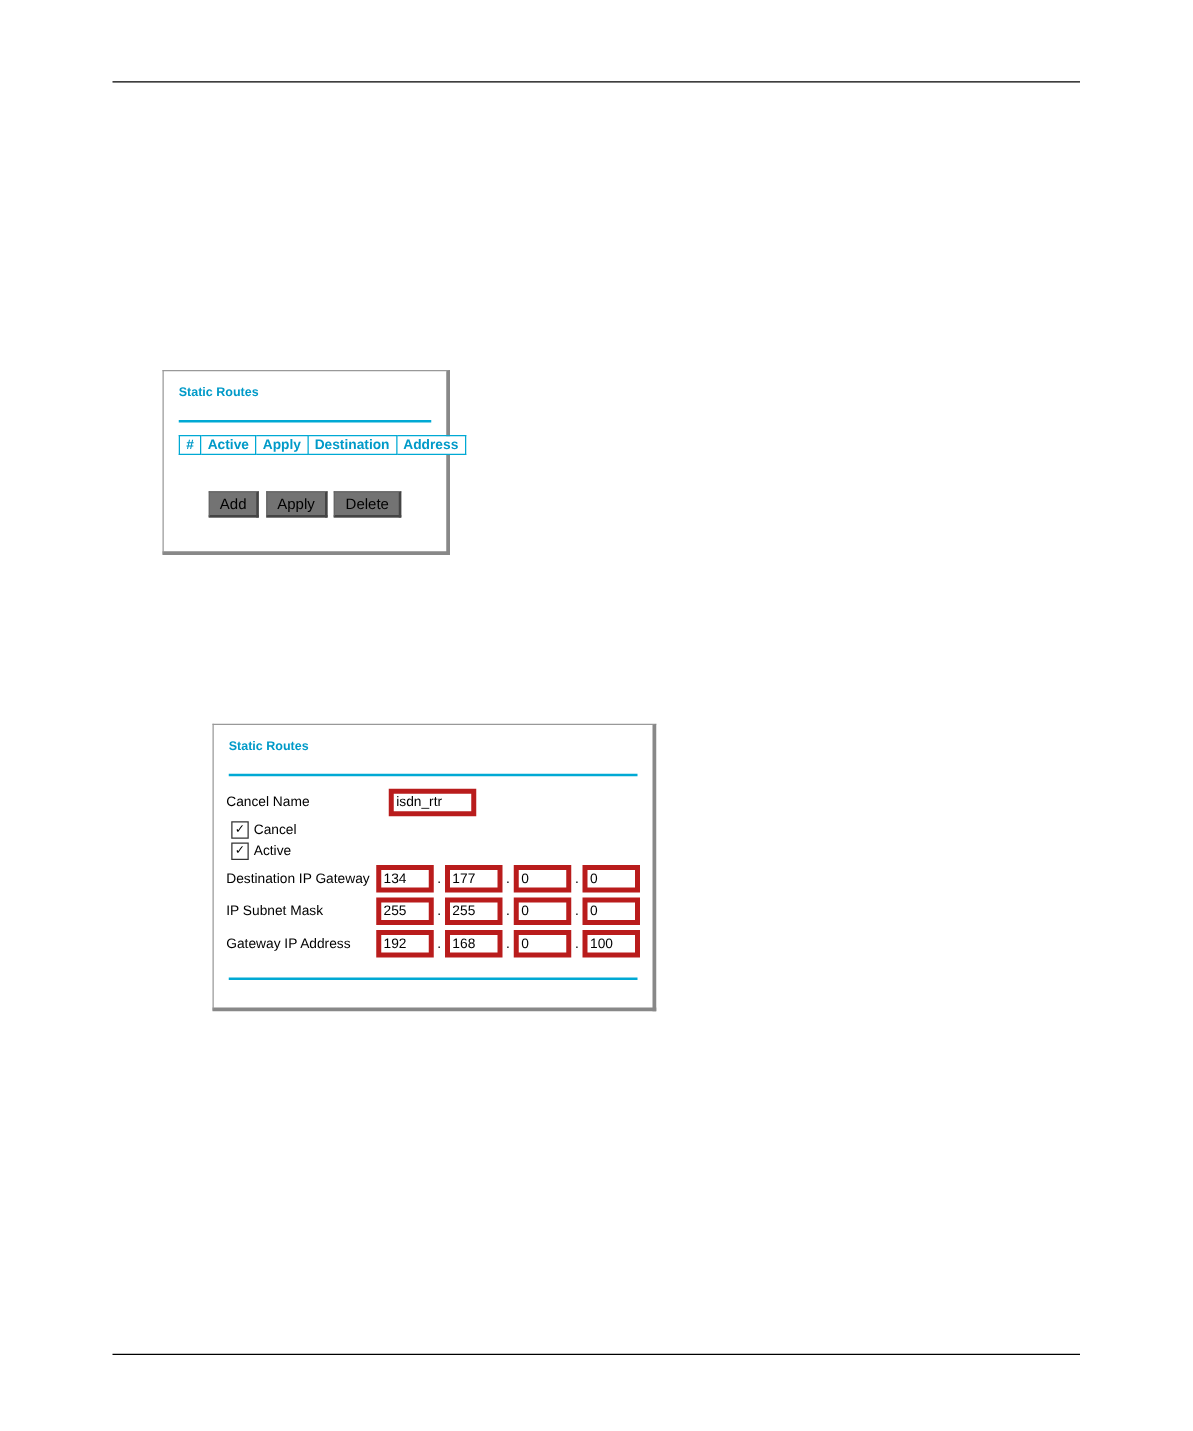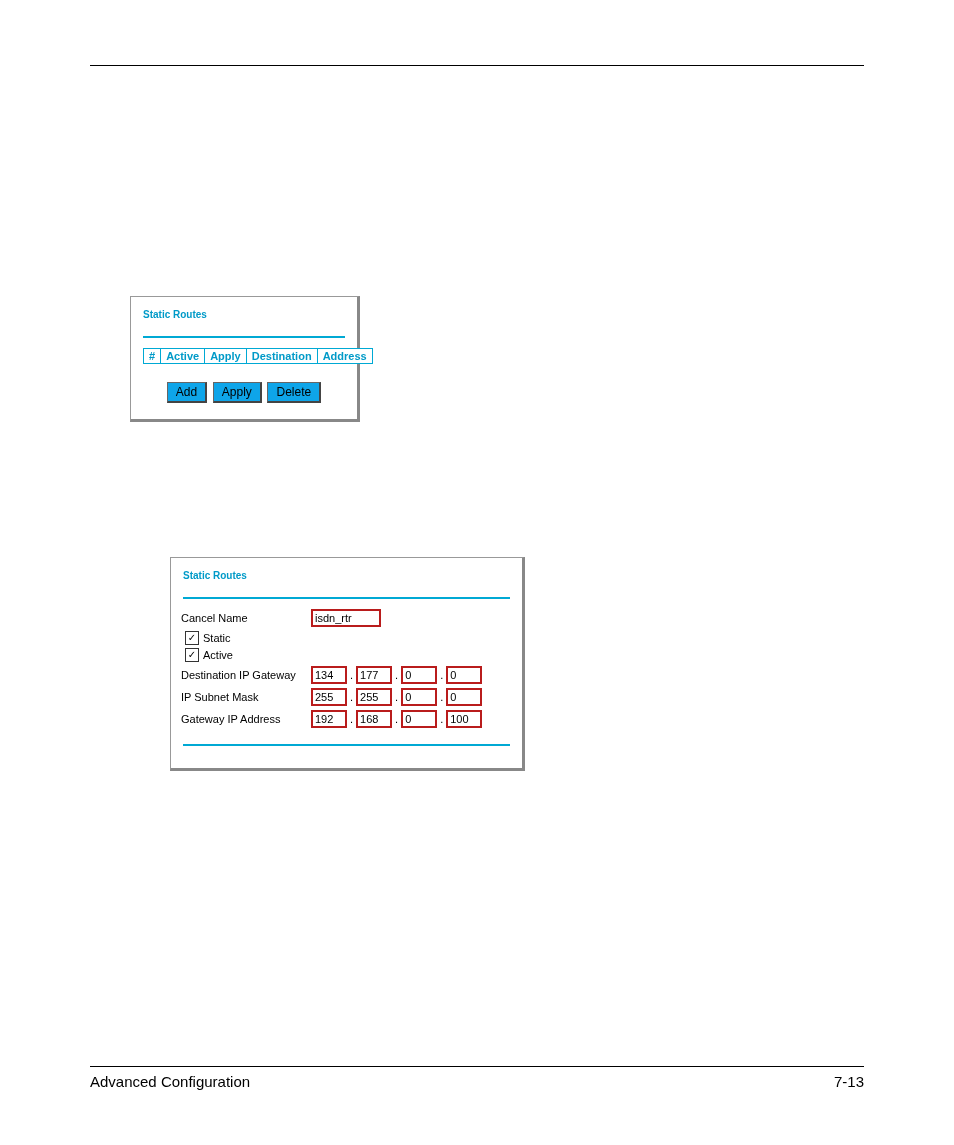"Add" .btn { background: #0ea5e9 -> #737373; margin: 4px 1px -> 15px 1px }
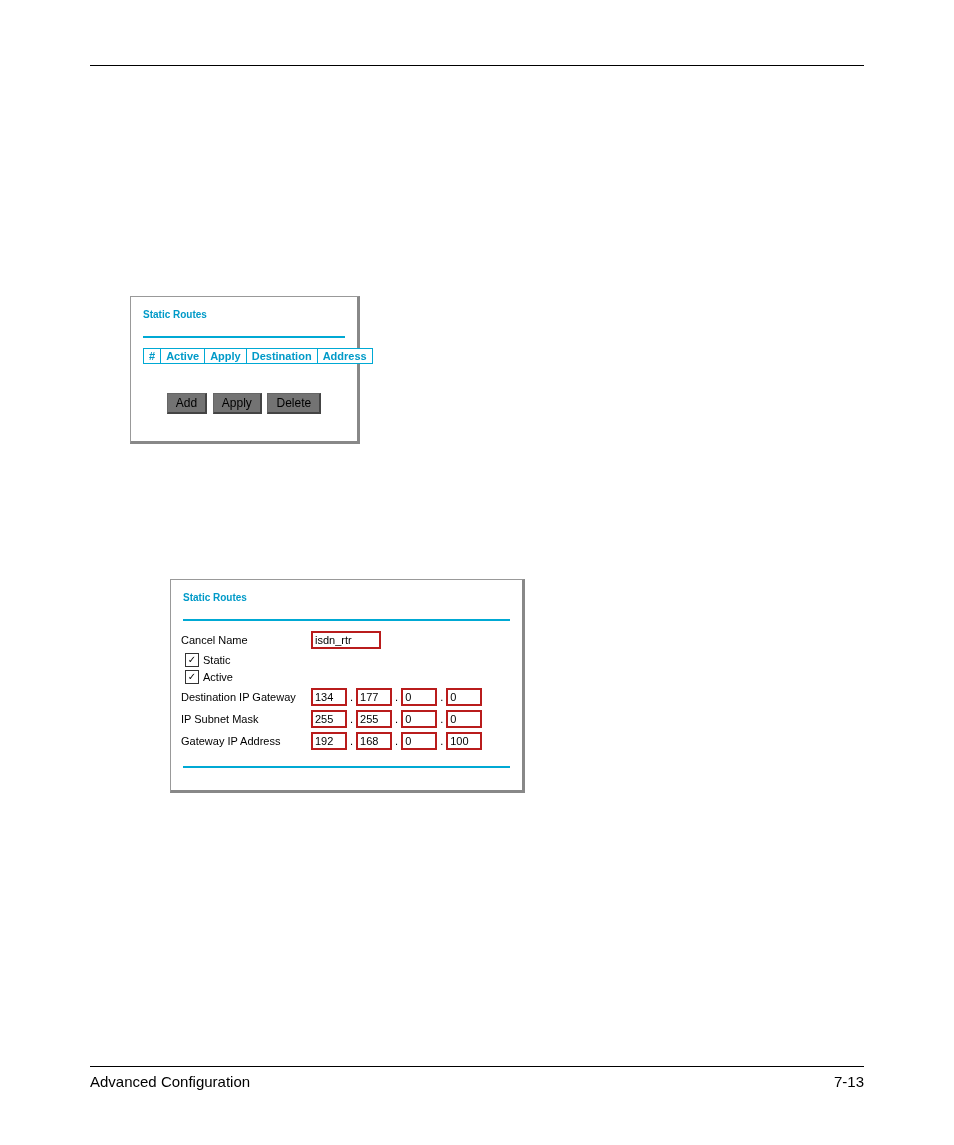"isdn_rtr" .txt { border: 2px solid #b91c1c -> 4px solid #b91c1c }
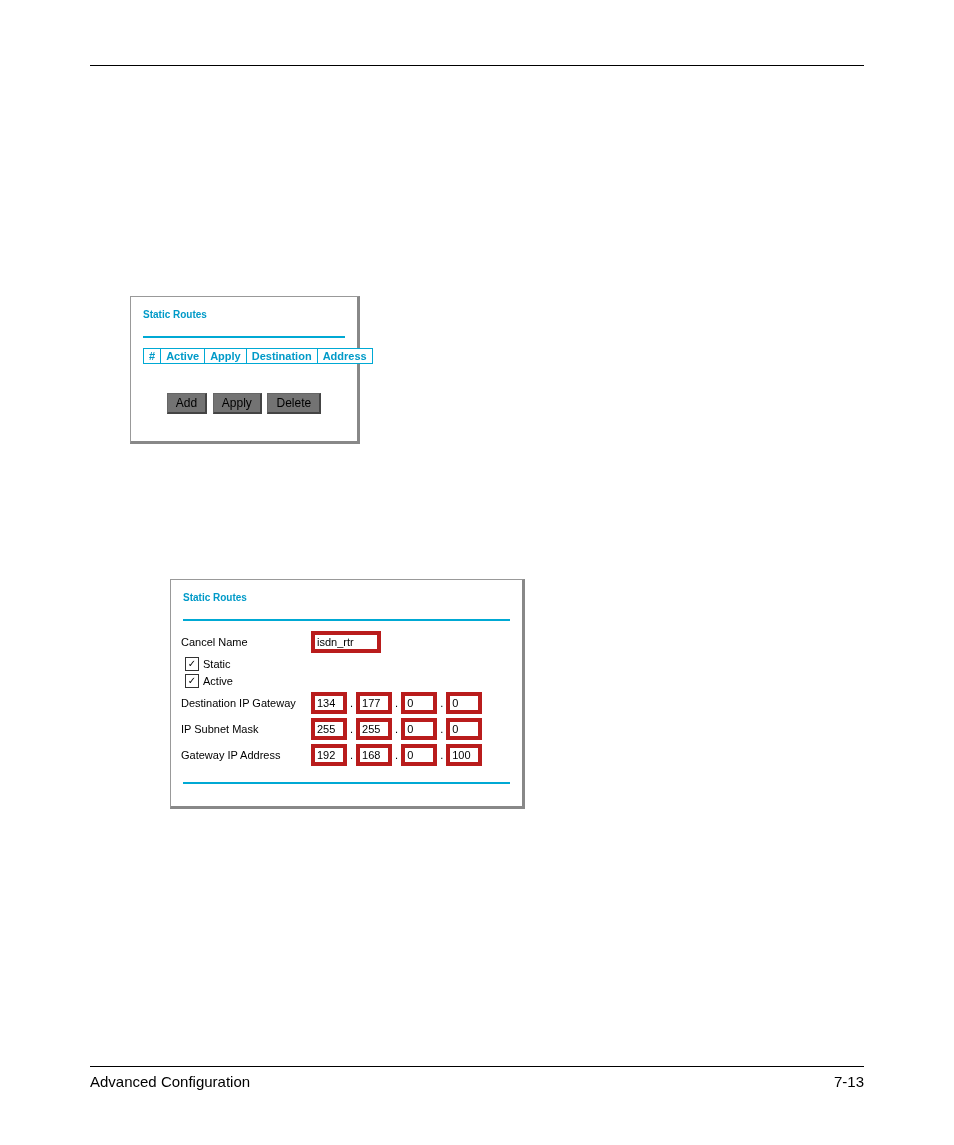"Static" span { text: Static -> Cancel }
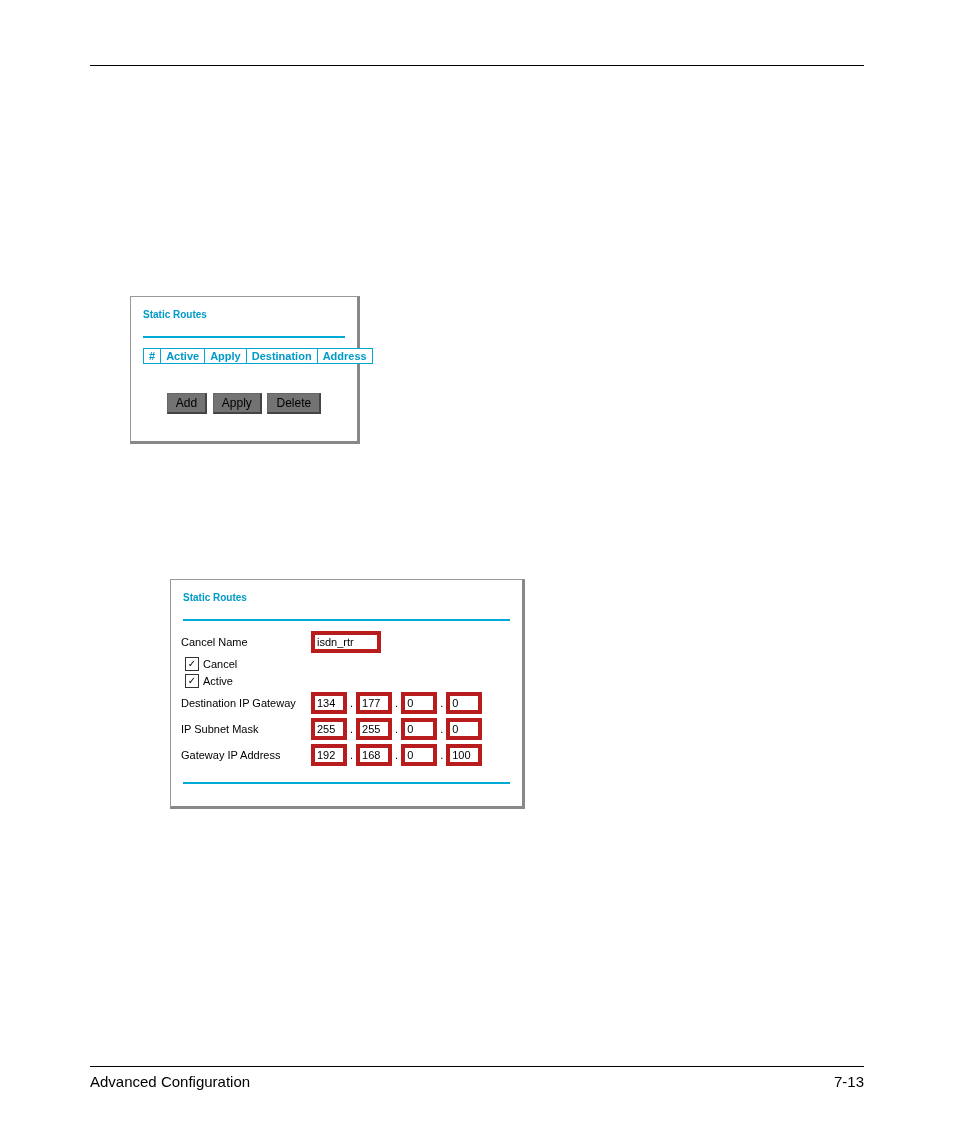"134" .txt-octet { width: 36px -> 46px }
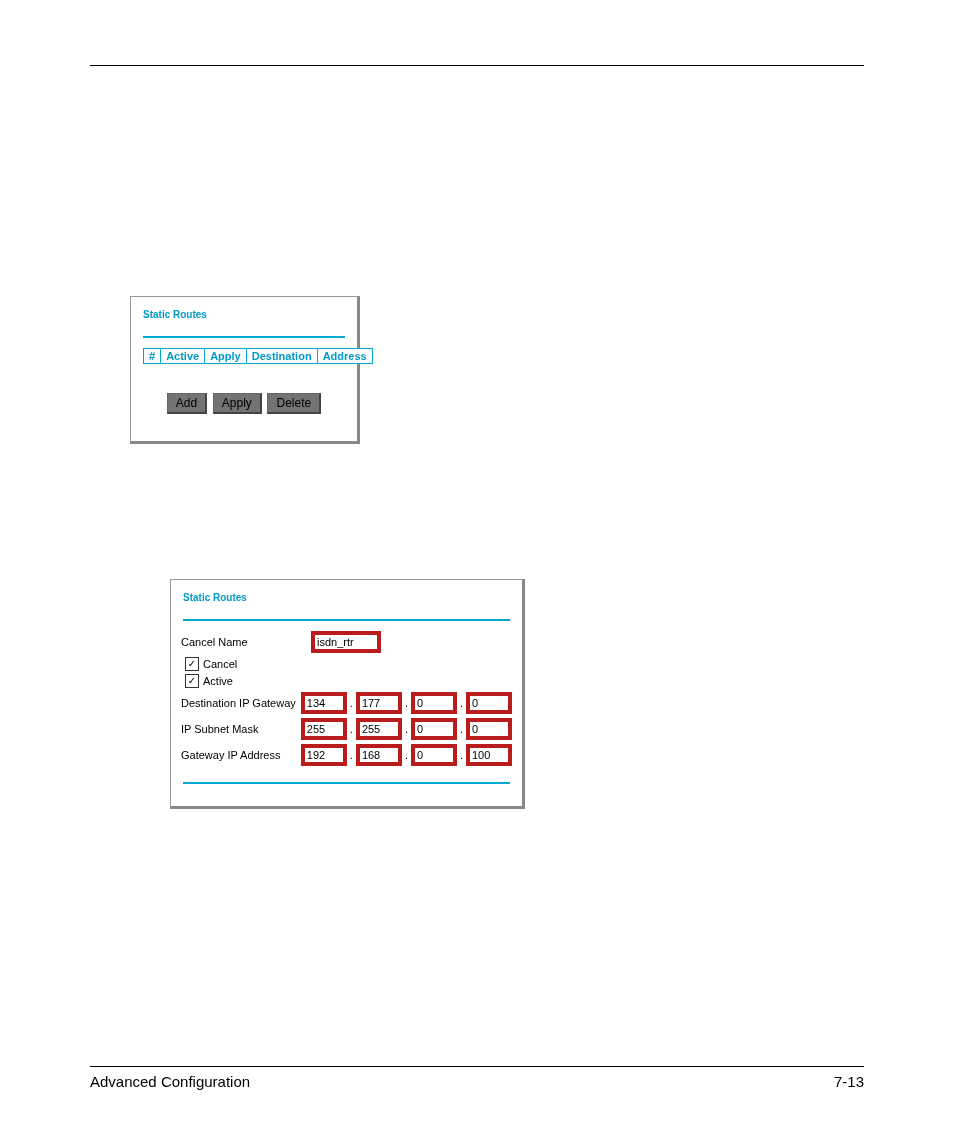"Advanced Configuration" div.footer-text { html: <div> <span>Advanced Configuration</span> <span>7-13</span> </div> -> none }
